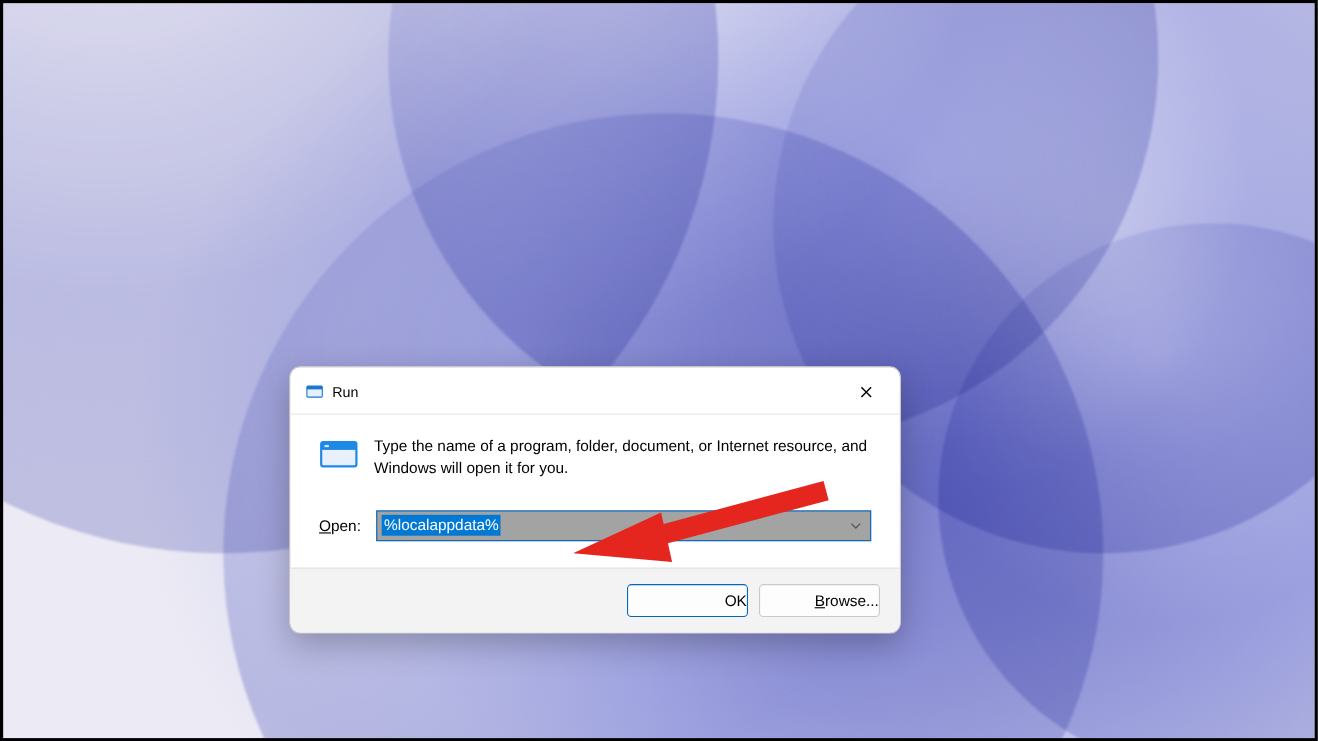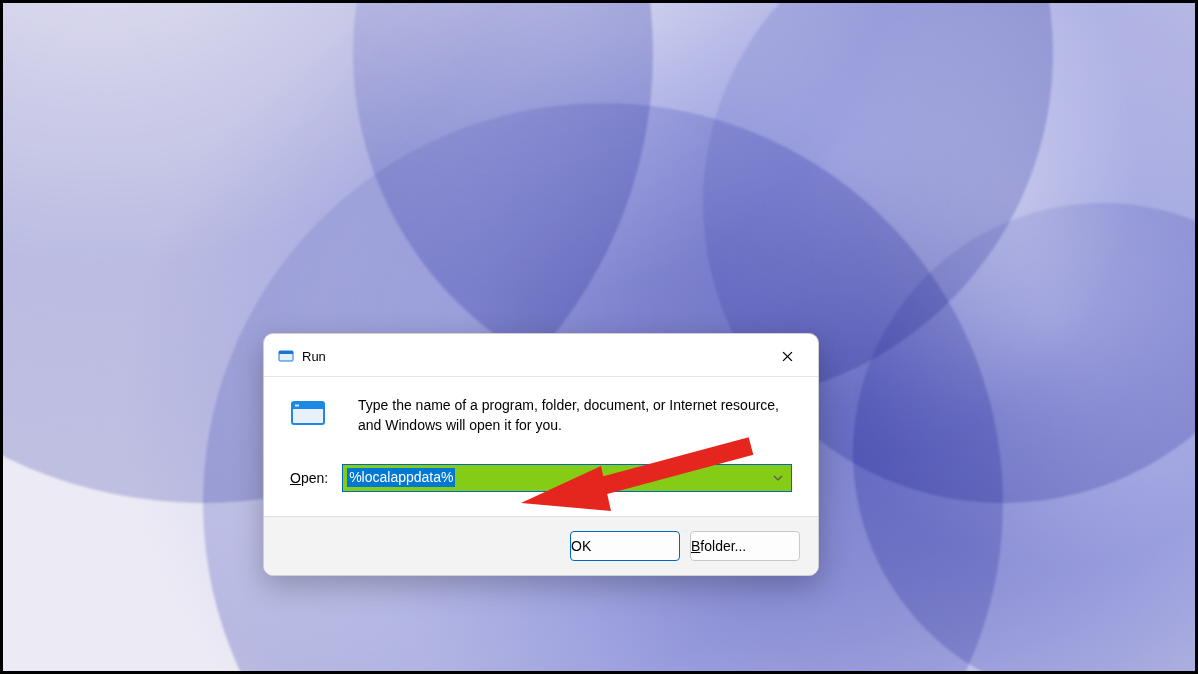"Type the name of a" .desc-row { gap: 32px -> 14px }
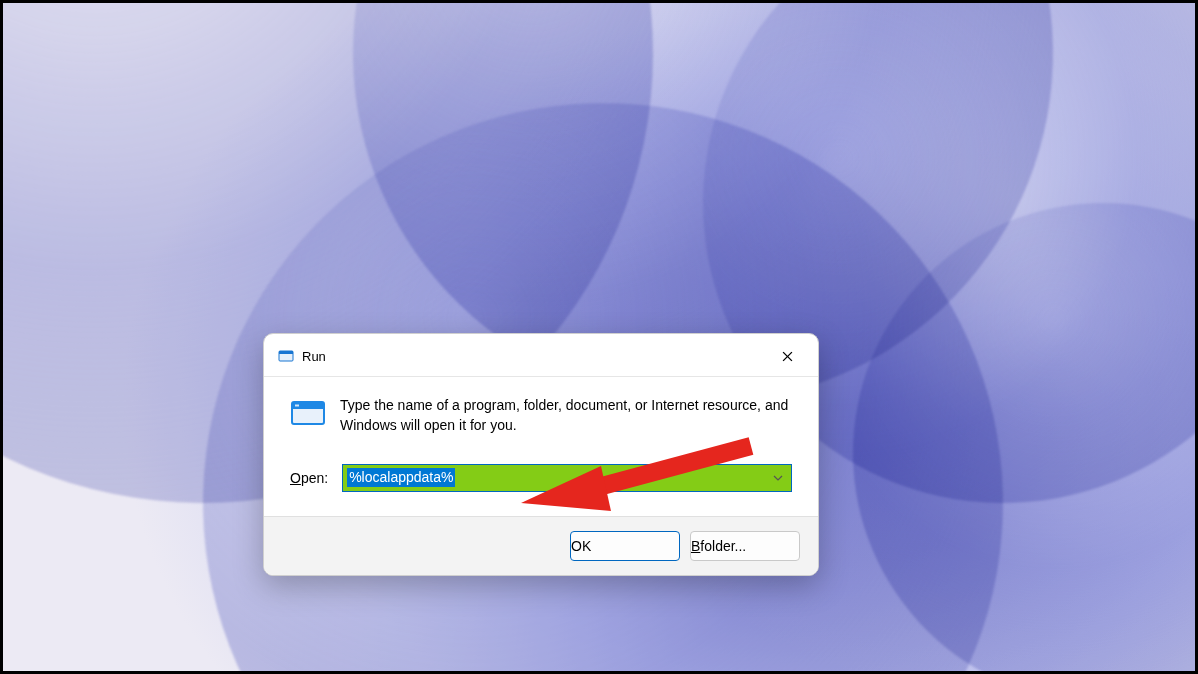"%localappdata%" .combo { background: #84cc16 -> #a3a3a3 }
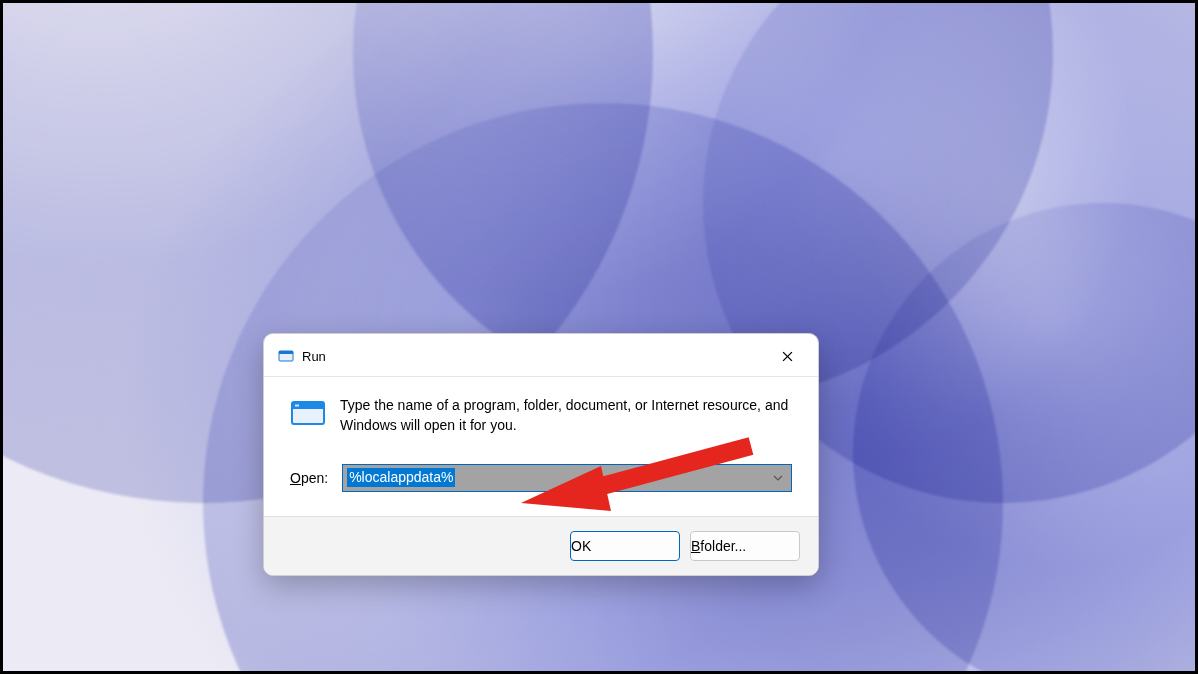"OK" .btn { justify-content: flex-start -> flex-end }
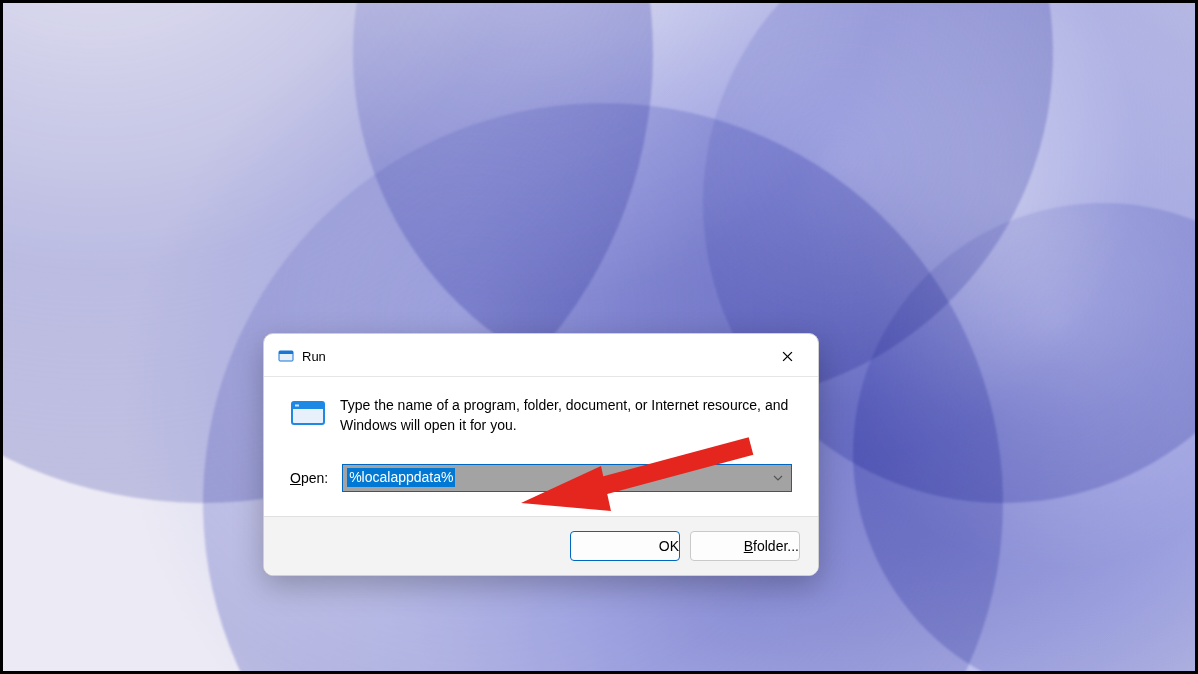"folder..." span { text: folder -> rowse }
